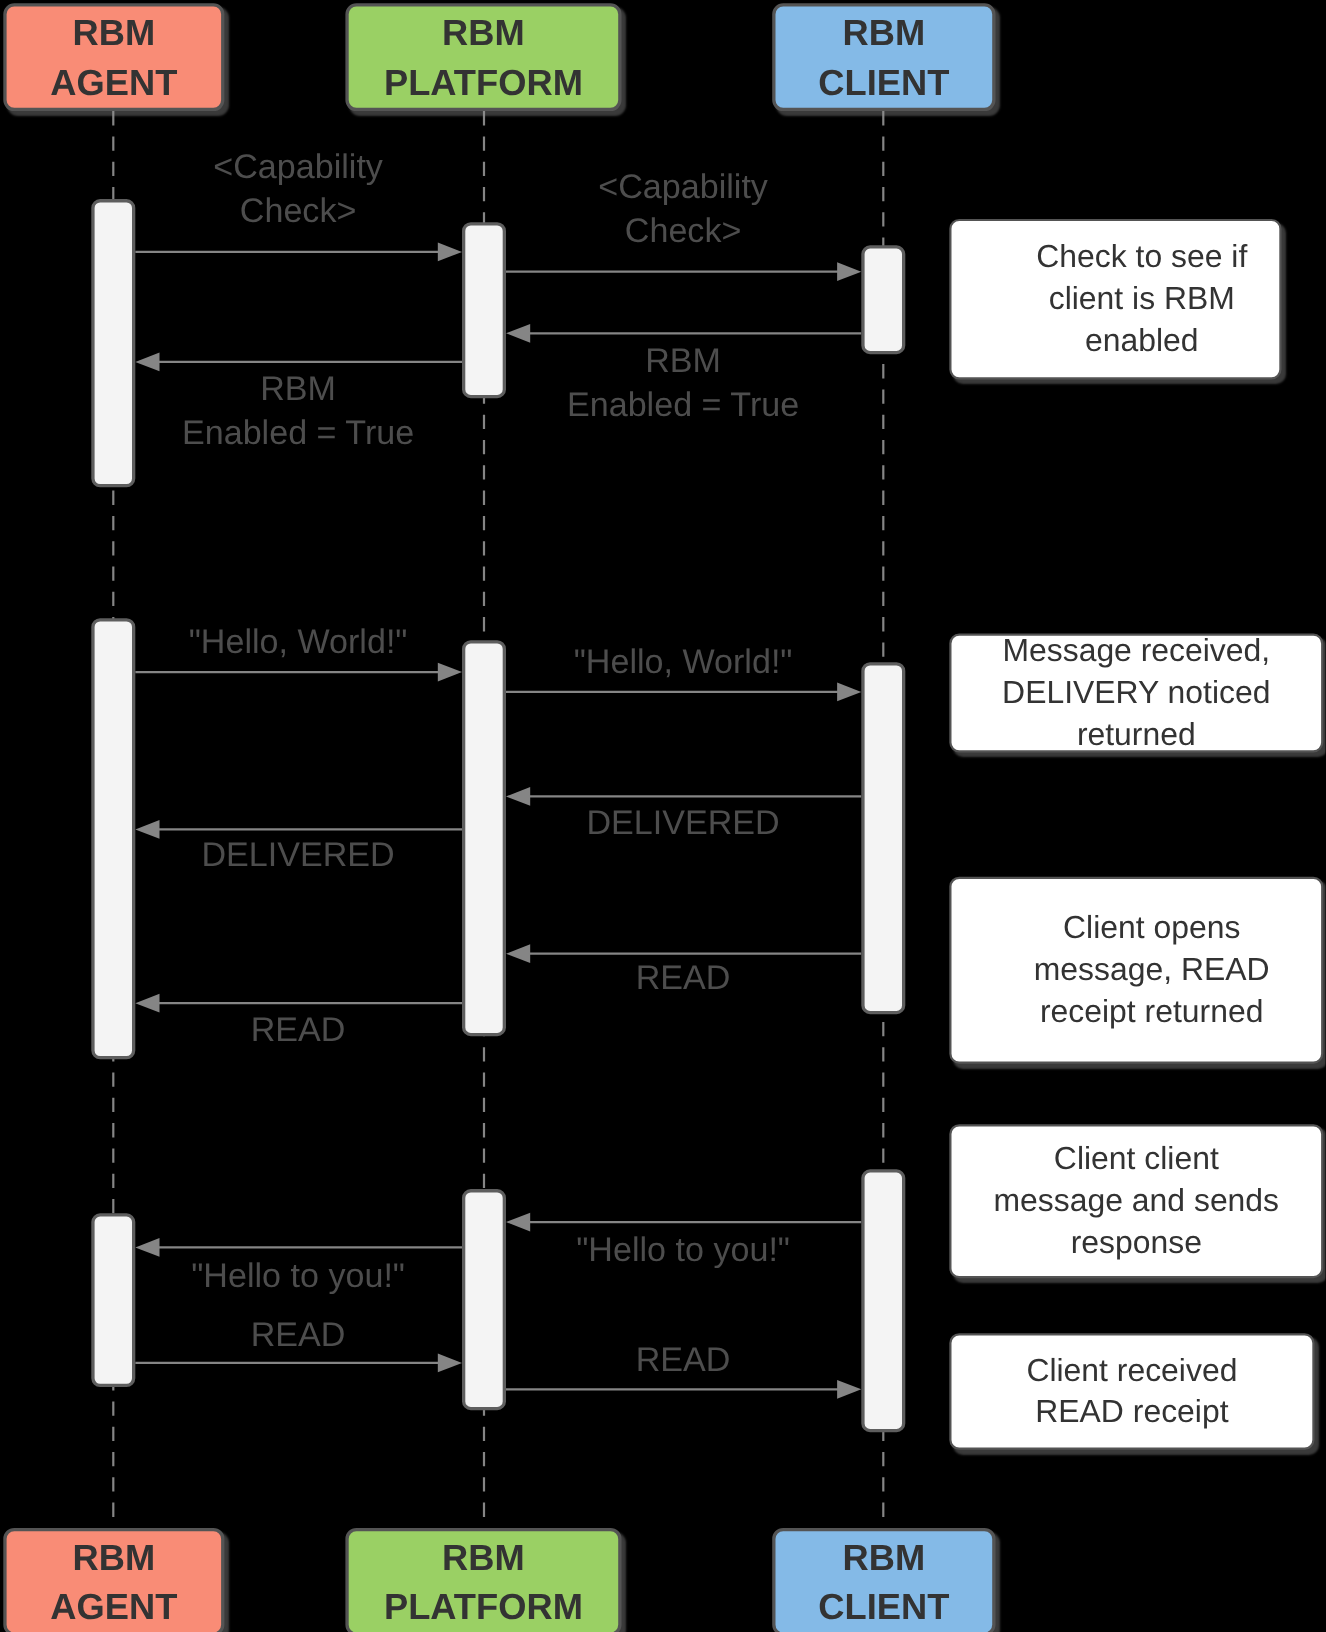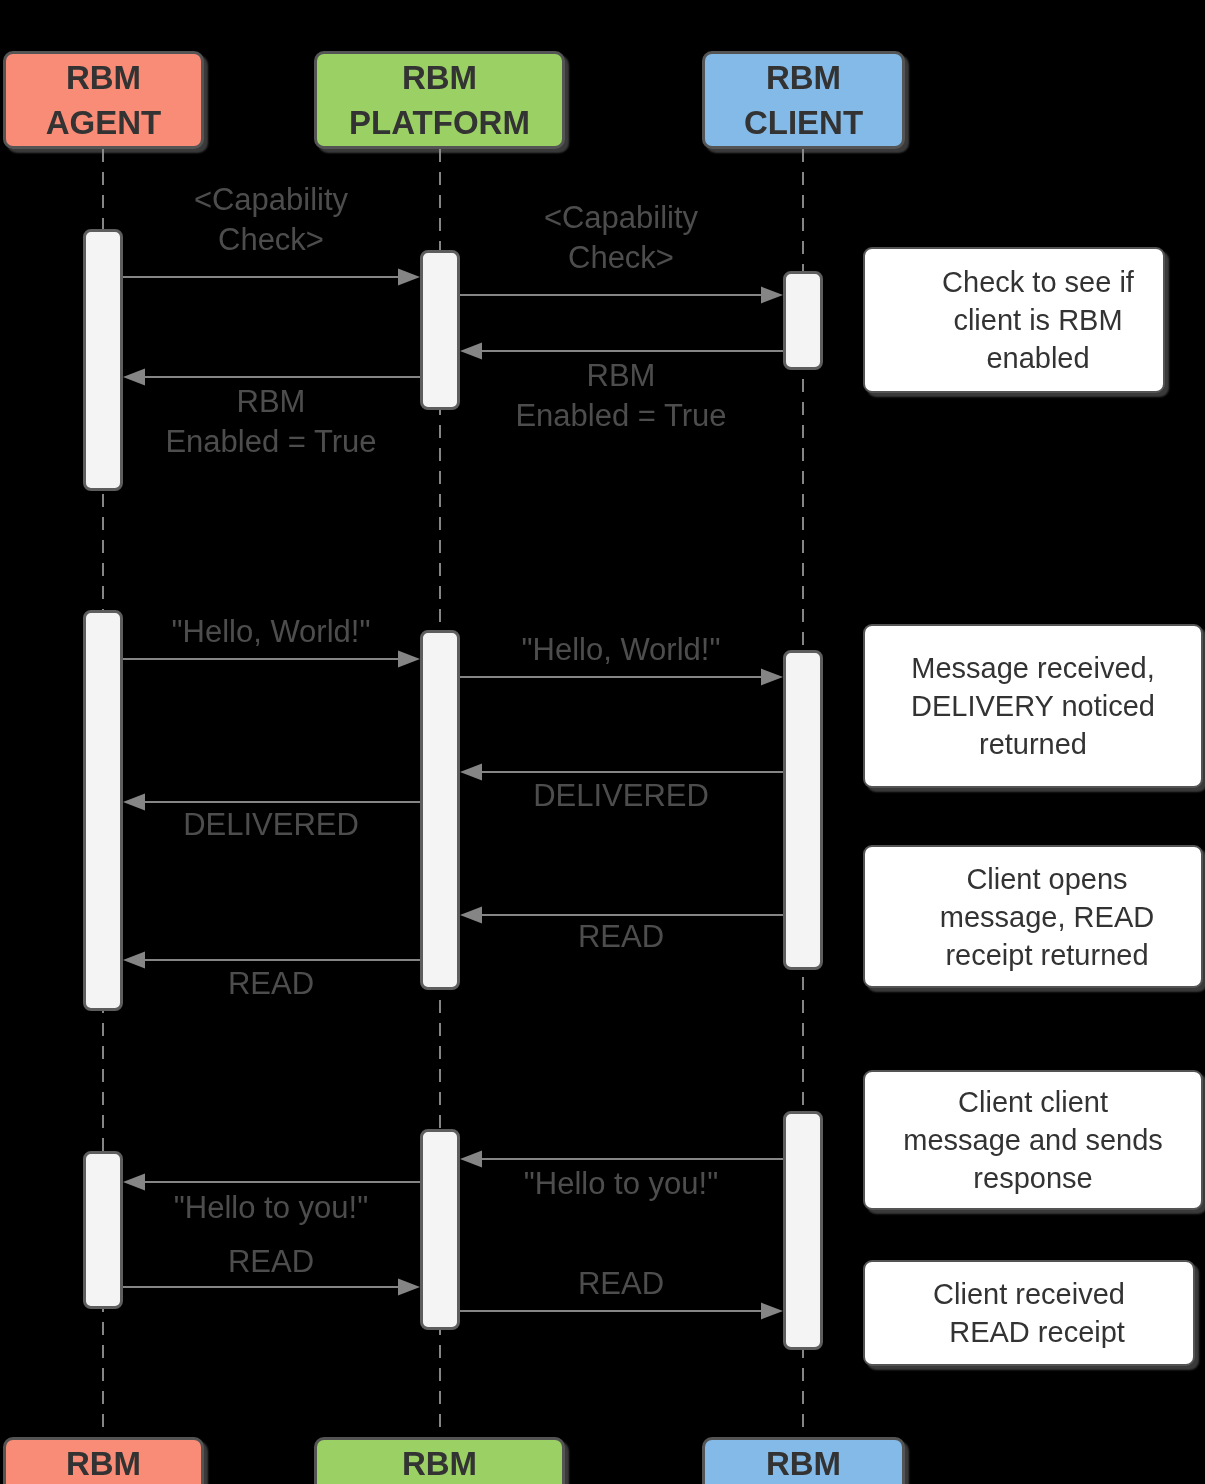"RBM" #diagram { margin-top: 48px -> none }
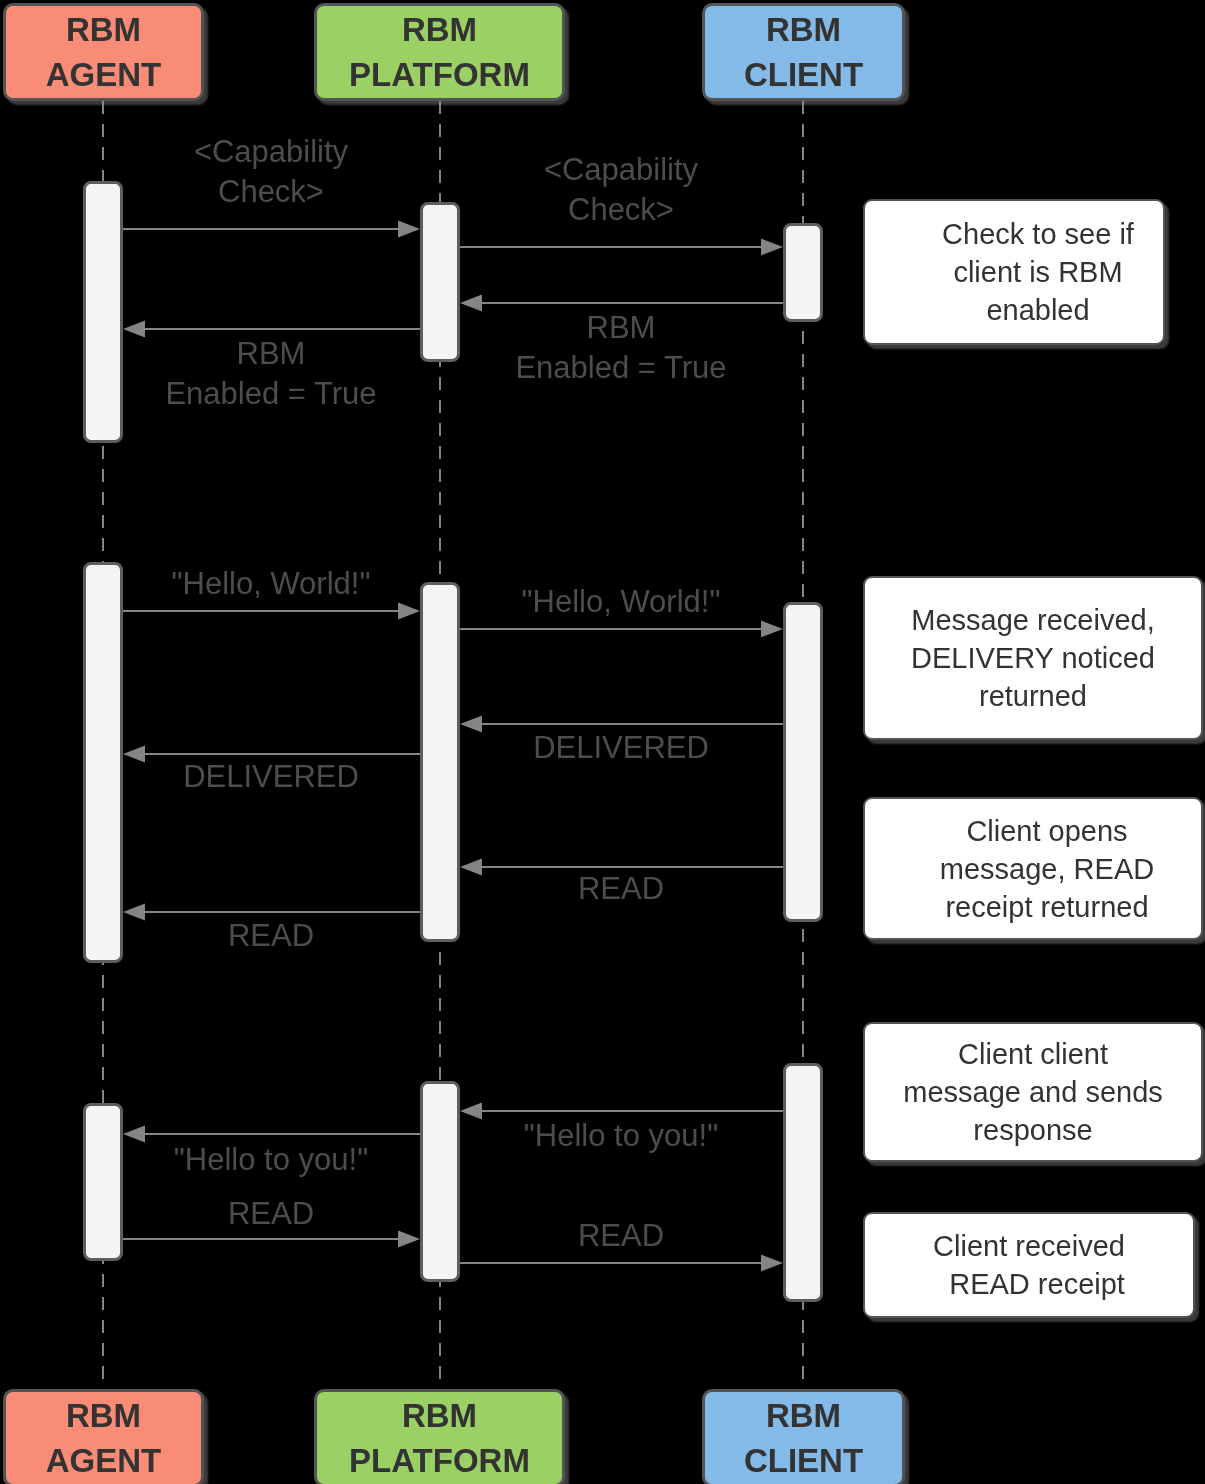"Message received," div.note { height: 164px -> 108px }
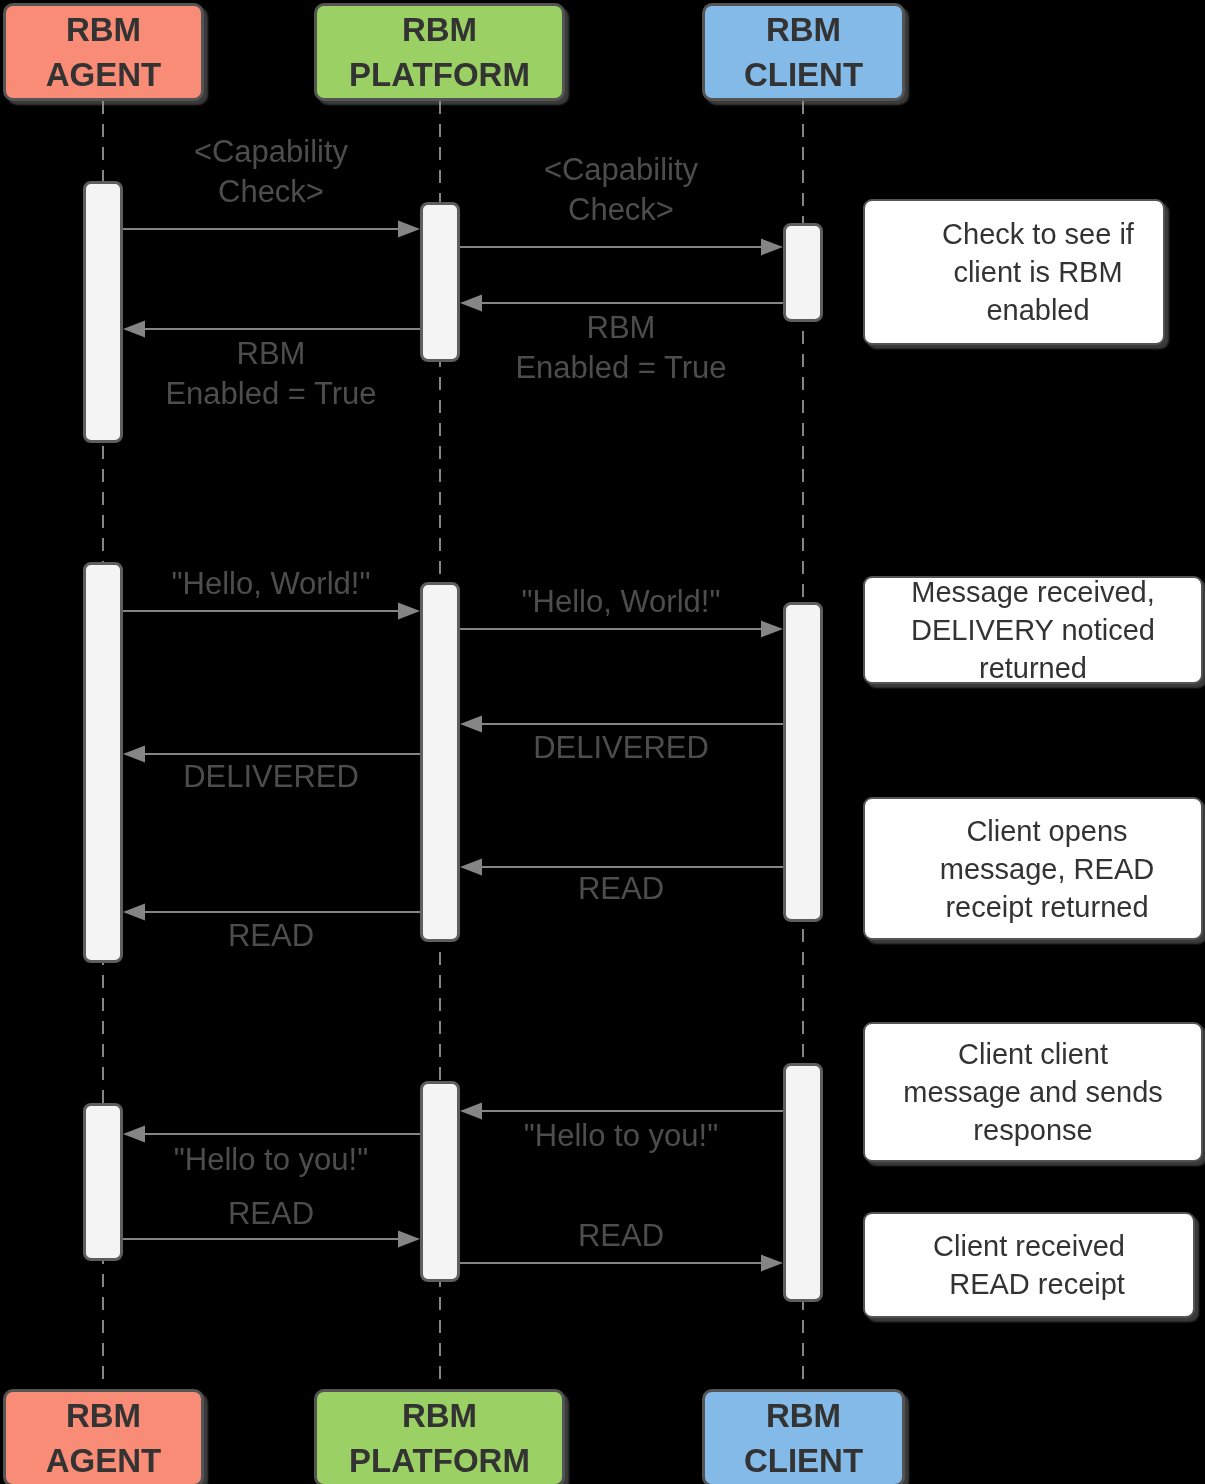"Client opens" div.note { height: 143px -> 170px }
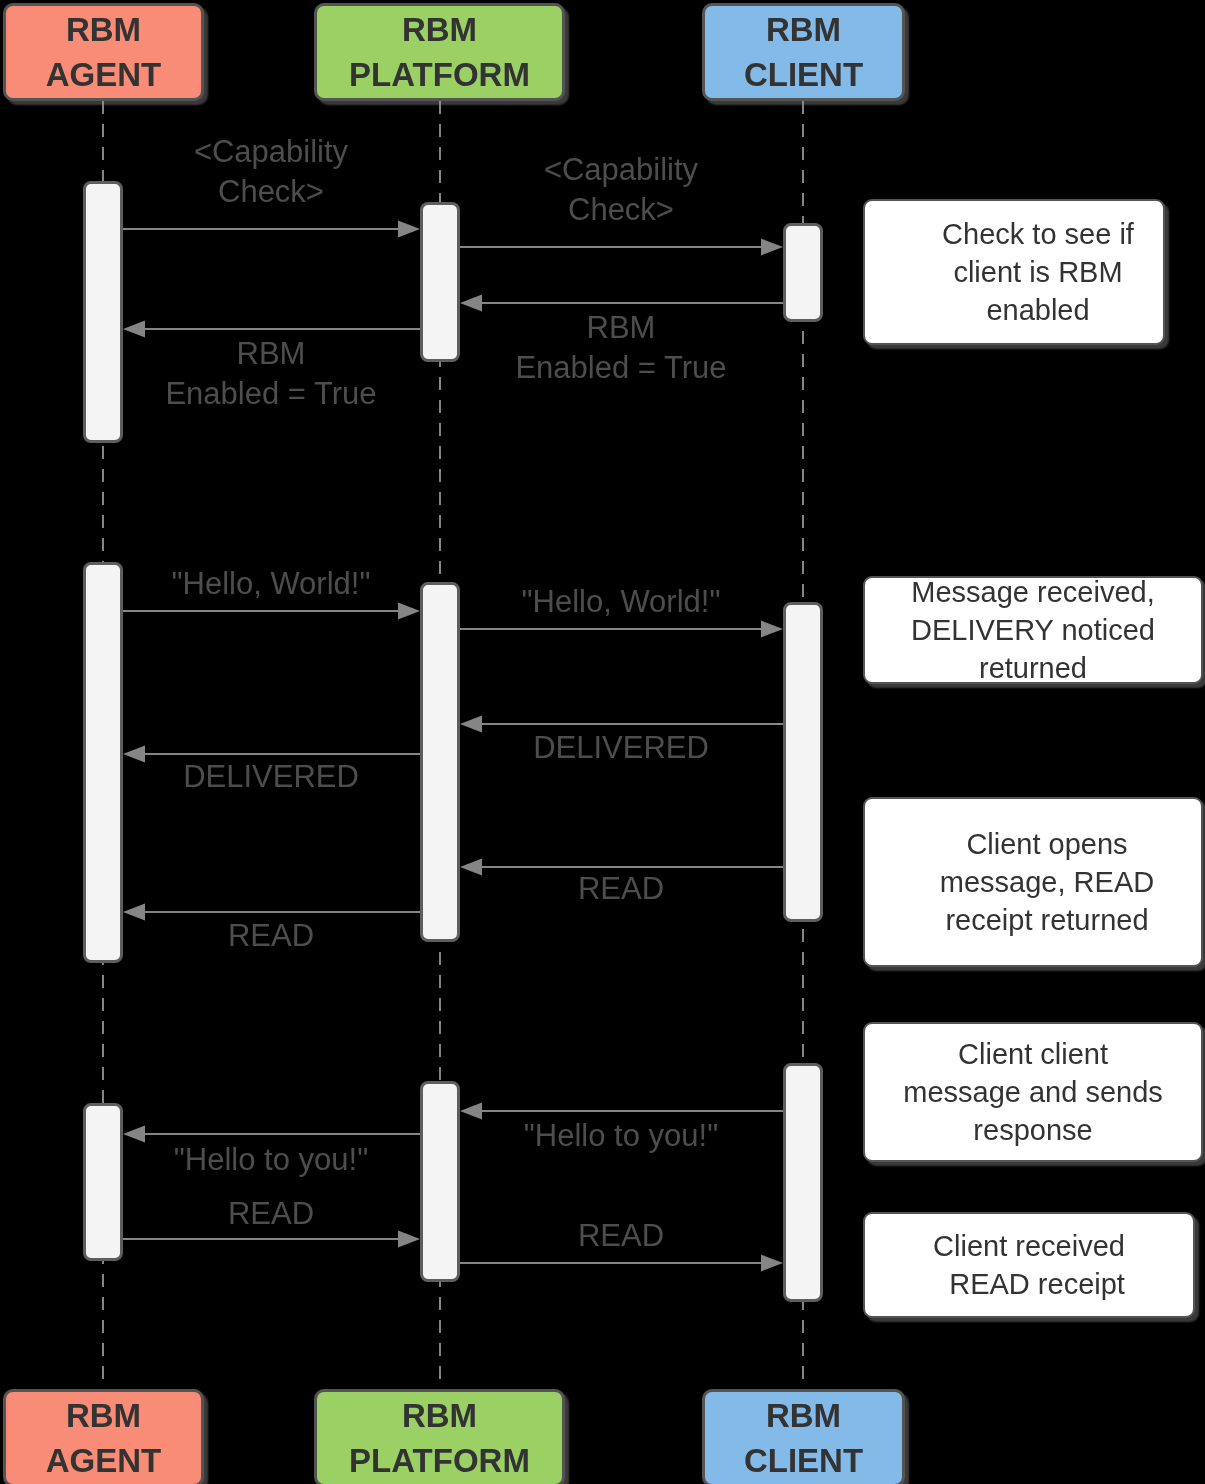"Client received" div.note { text-align: right -> none }
